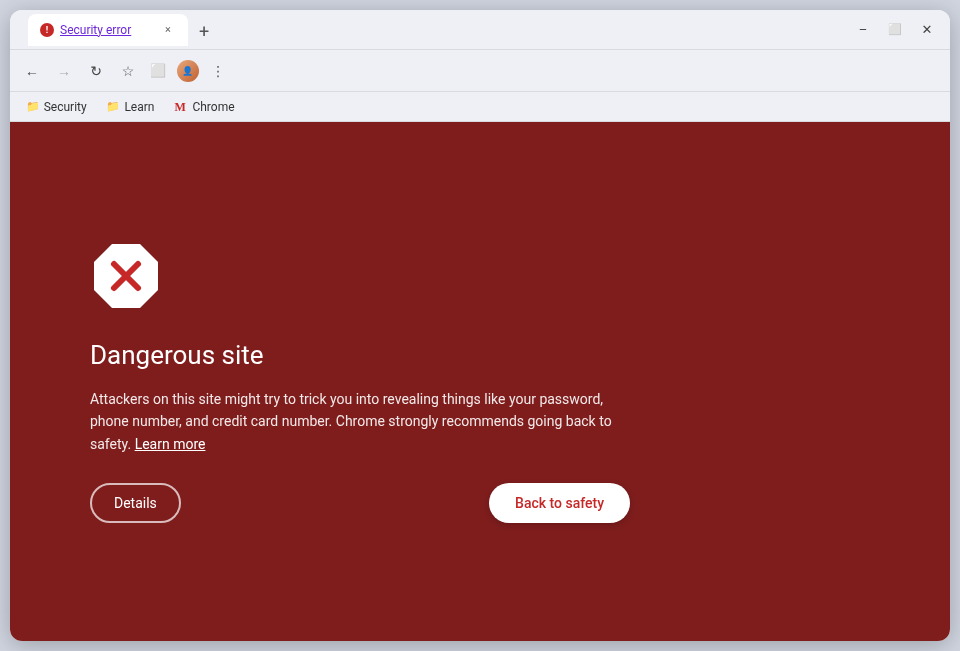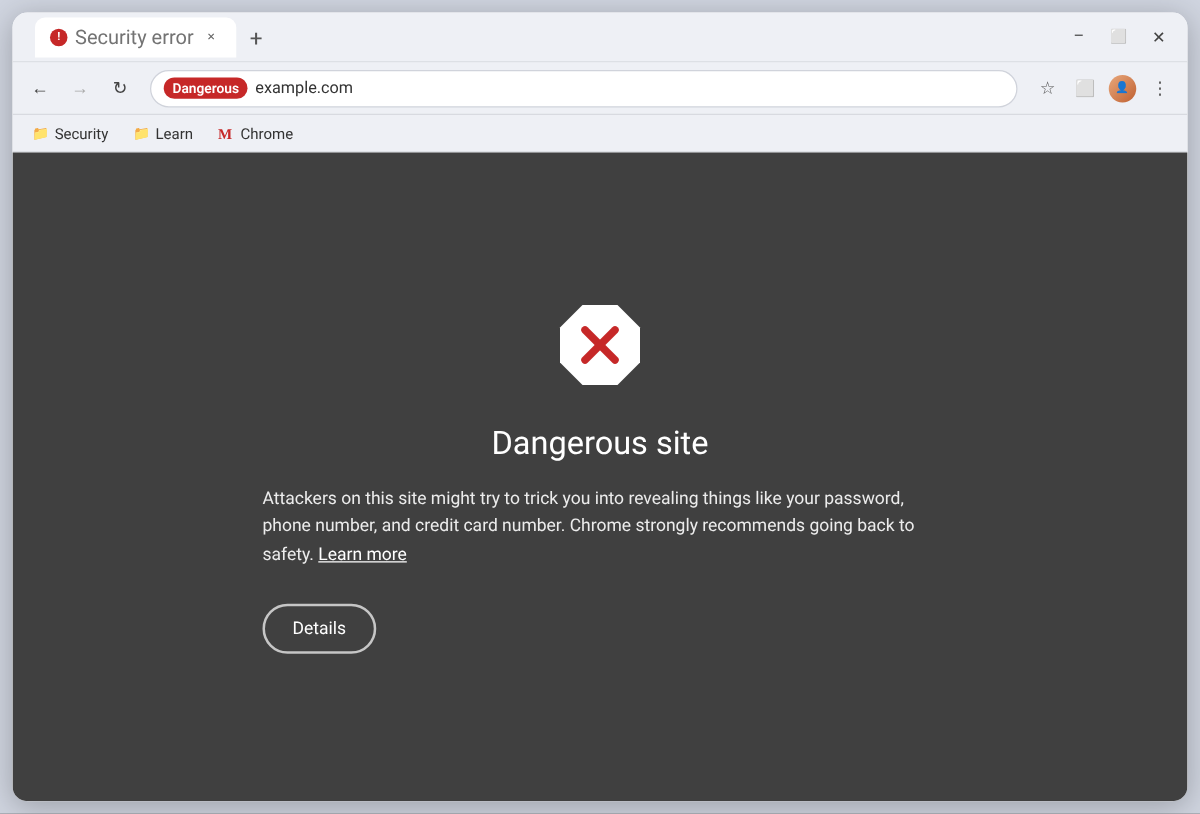"Security error" .tab-title { color: #737373 -> #6d28d9; font-size: 16px -> 12px; text-decoration: none -> underline }
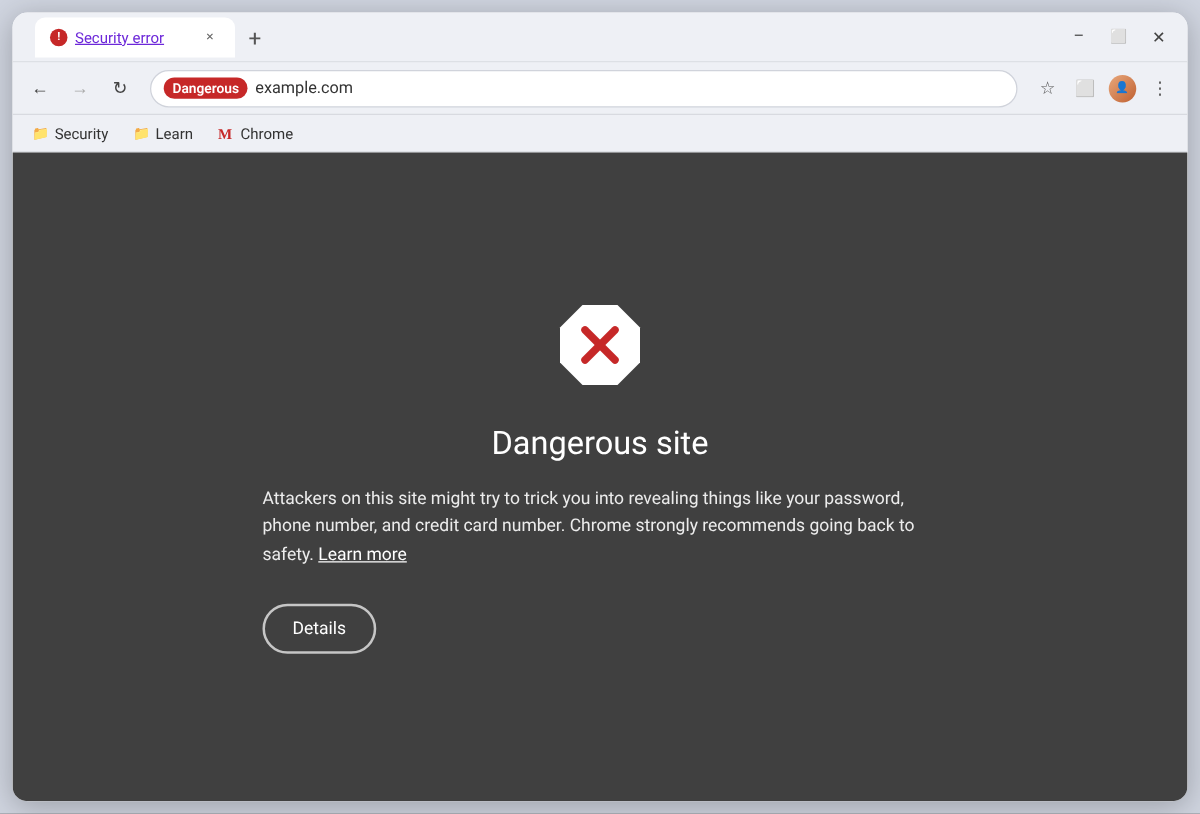"Dangerous" div.address-bar { html: <div> <span>Dangerous</span> <span>example.com</span> </div> -> none }
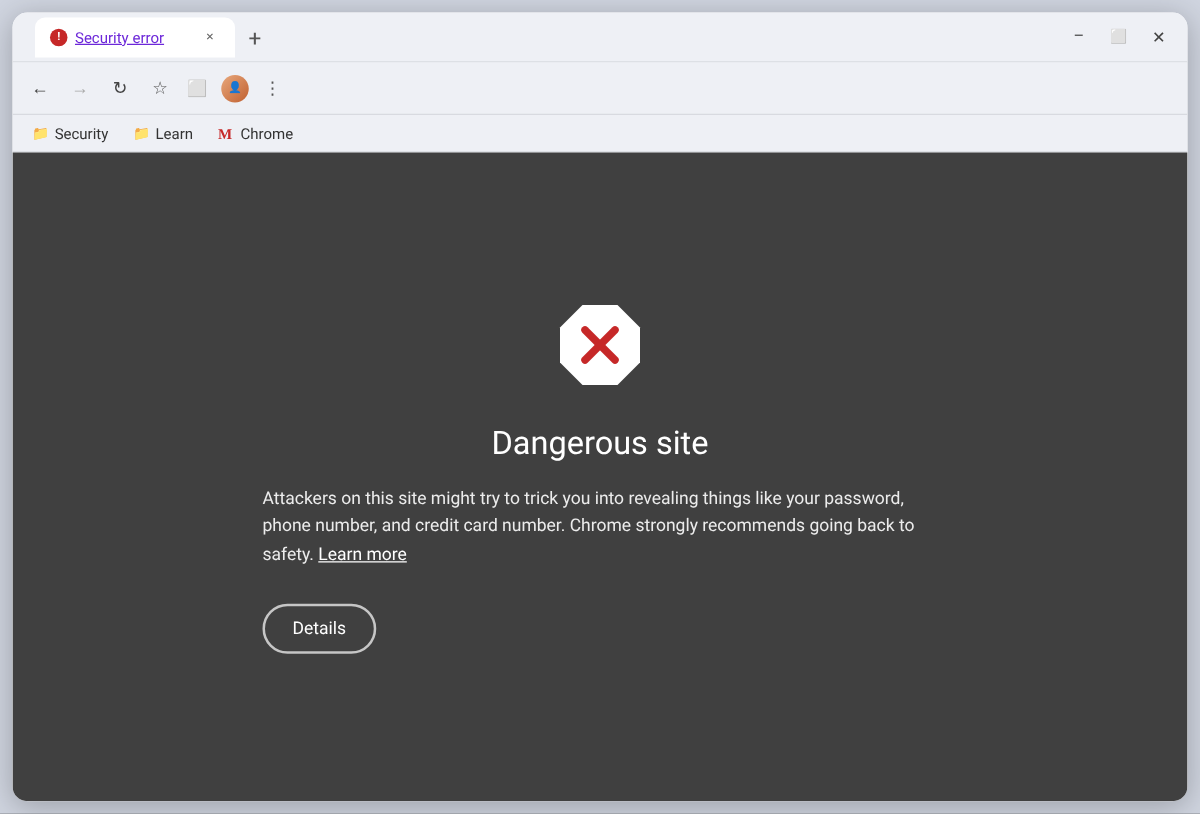"Dangerous site" .page-content { align-items: center -> flex-start; background: #404040 -> #7f1d1d }
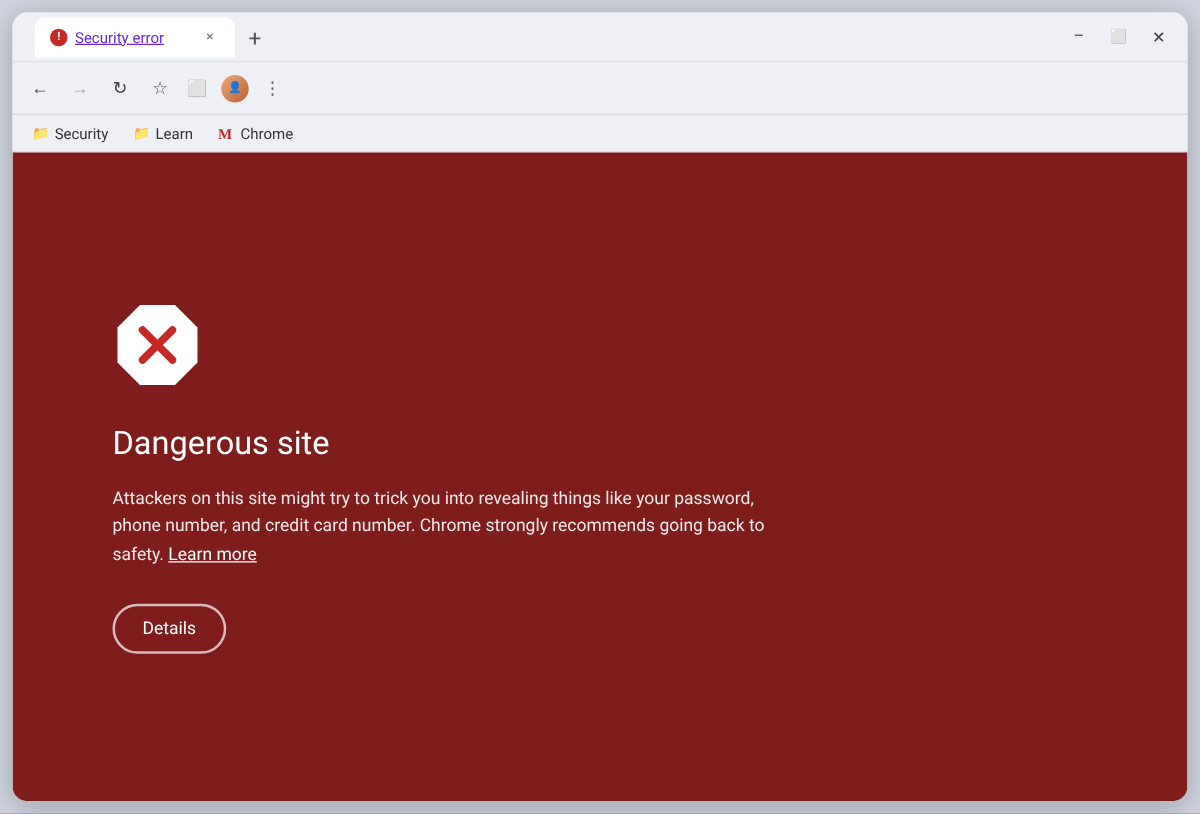"Back to safety" button.btn-back-to-safety { html: none -> <button>Back to safety</button> }
